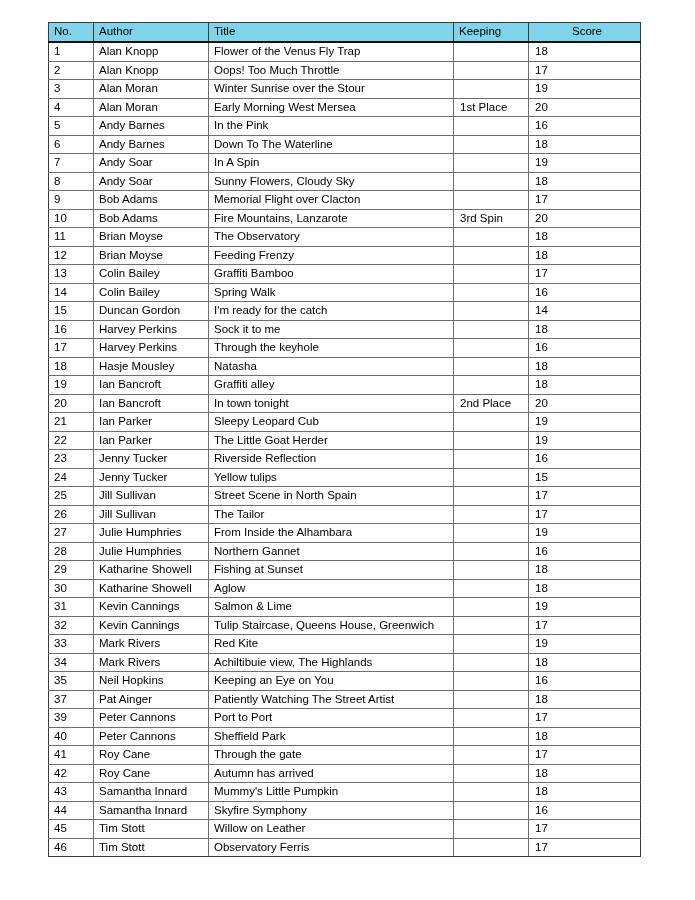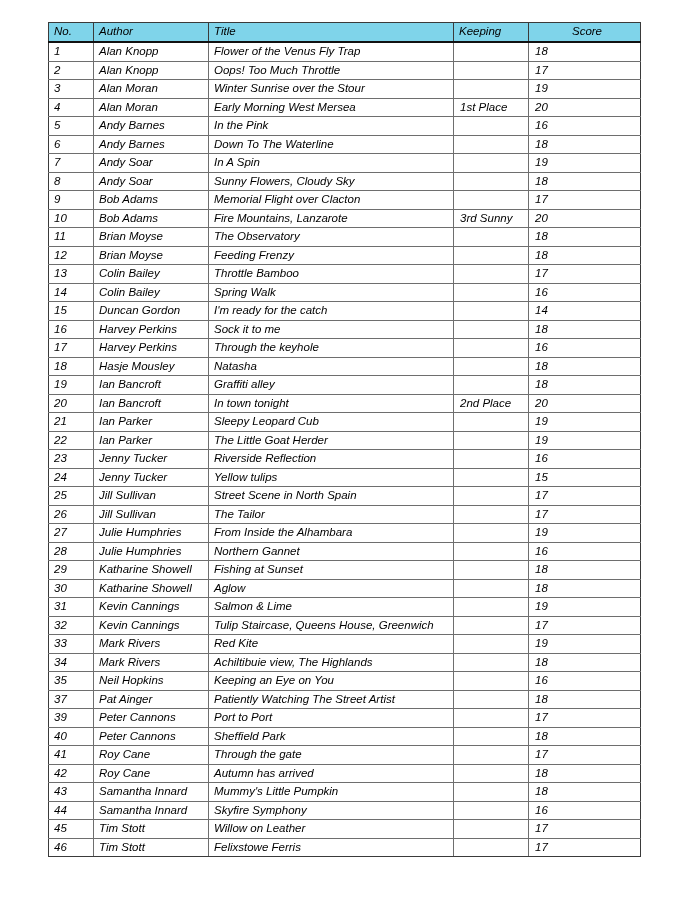"No." #page { font-style: italic -> none }
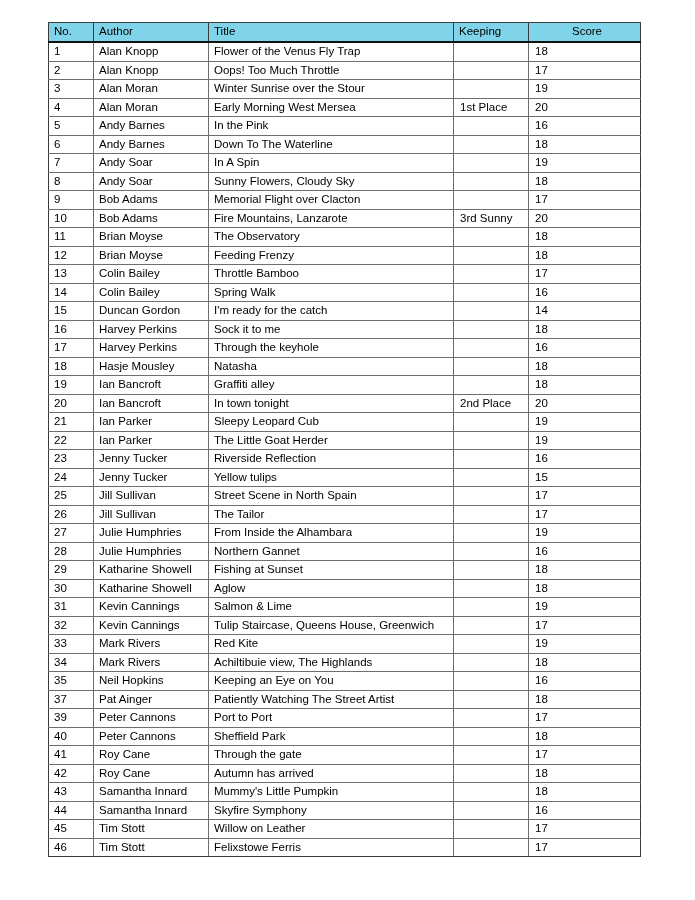"3rd Sunny" td.cell-comment { text: Sunny -> Spin }
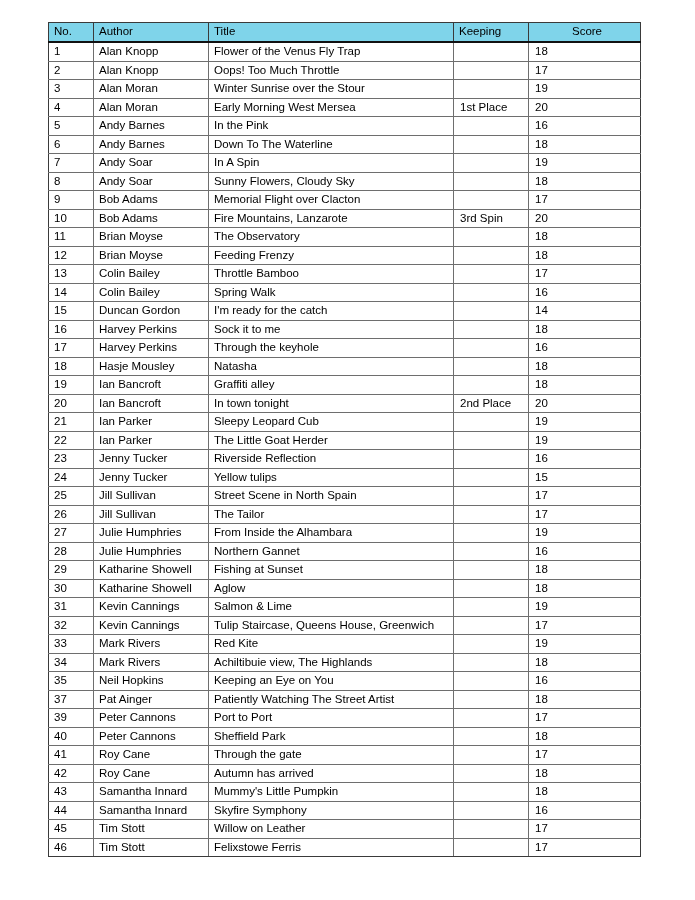"Throttle Bamboo" td.cell-title { text: Throttle -> Graffiti }
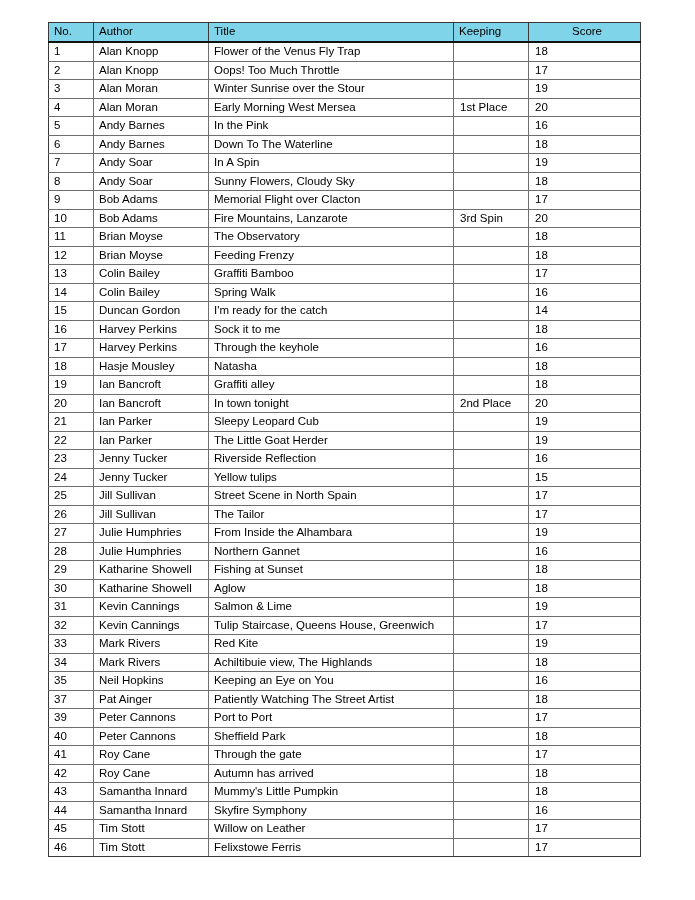"Felixstowe Ferris" td.cell-title { text: Felixstowe -> Observatory }
